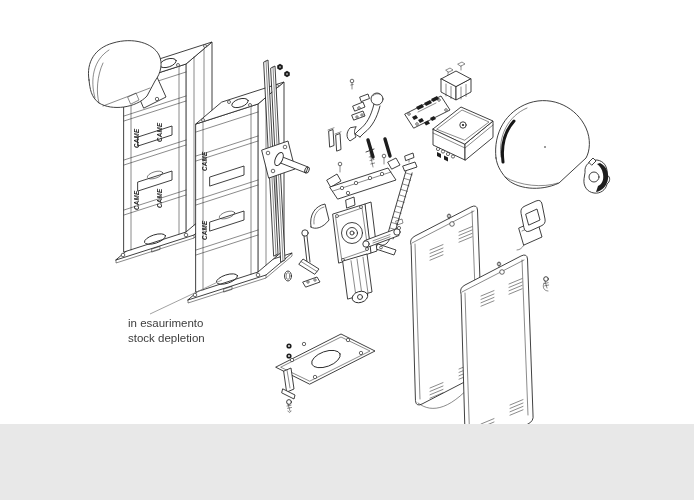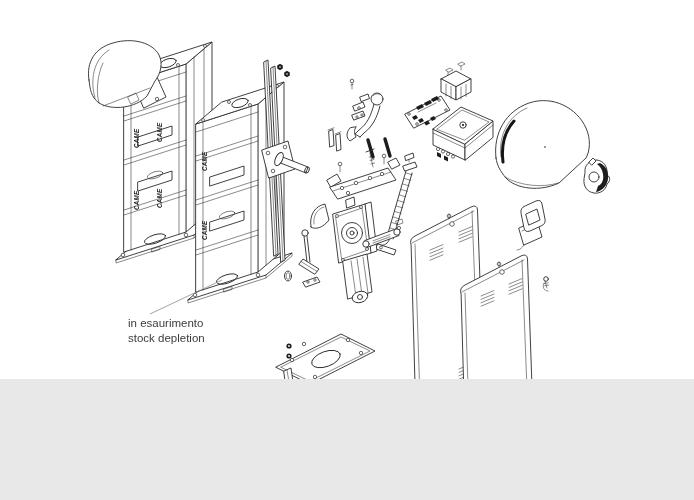"in esaurimento" .stage { height: 379px -> 424px }
